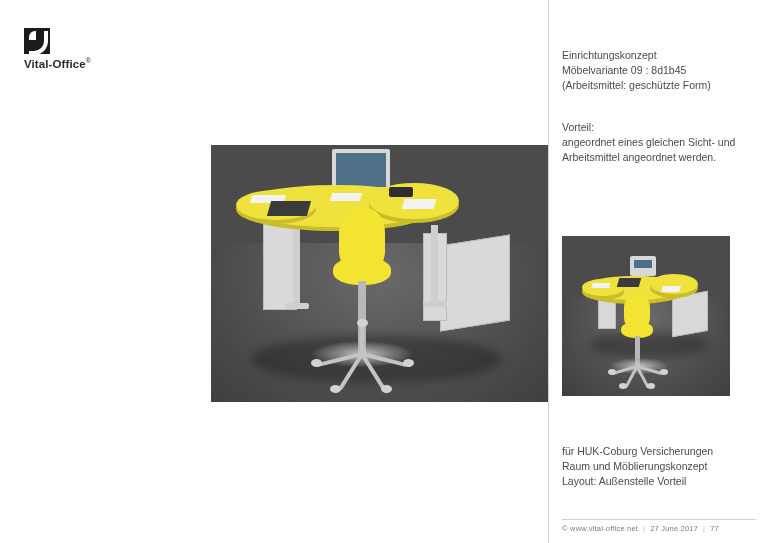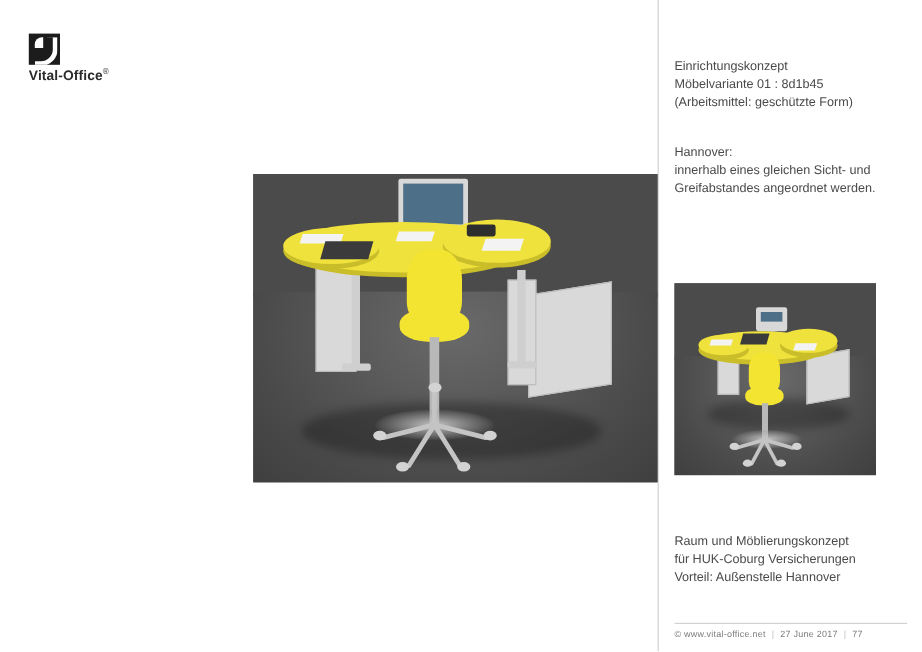"Möbelvariante 01 : 8d1b45" div.line { text: 01 -> 09 }
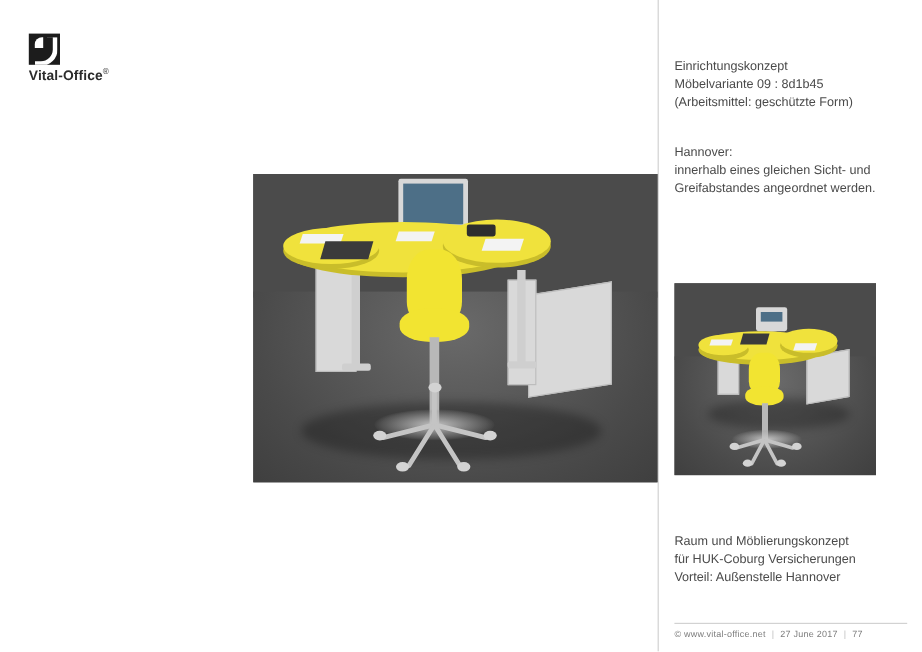"Hannover:" div.head { text: Hannover -> Vorteil }
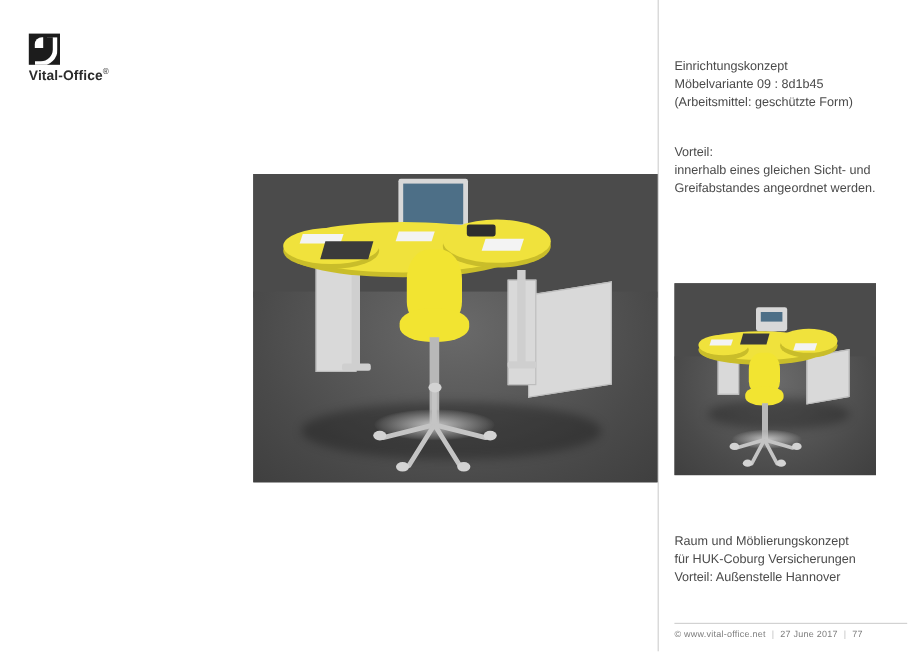"innerhalb eines gleichen Sicht- und" div { text: innerhalb -> angeordnet }
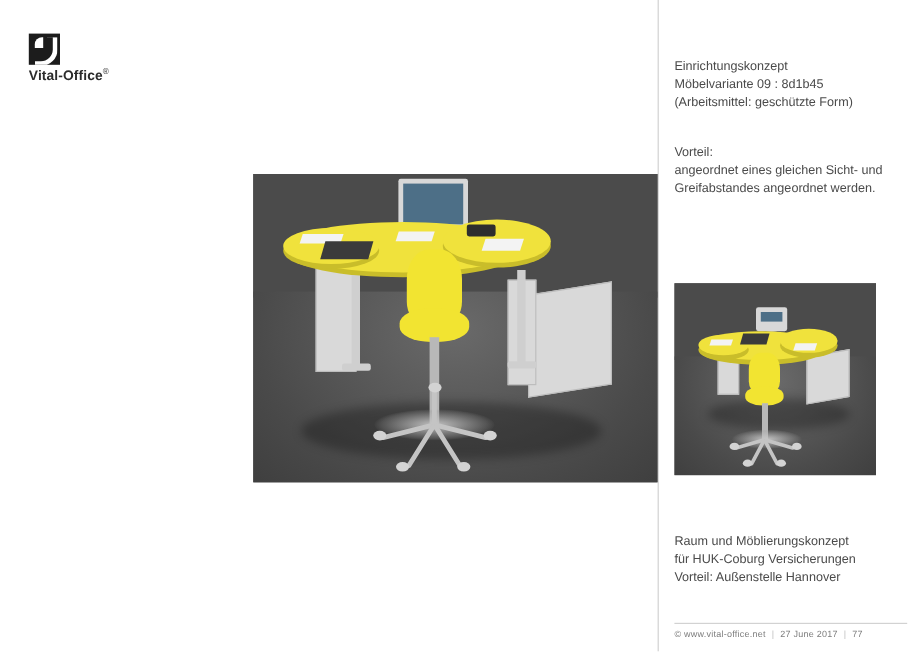"Greifabstandes angeordnet werden." div { text: Greifabstandes -> Arbeitsmittel }
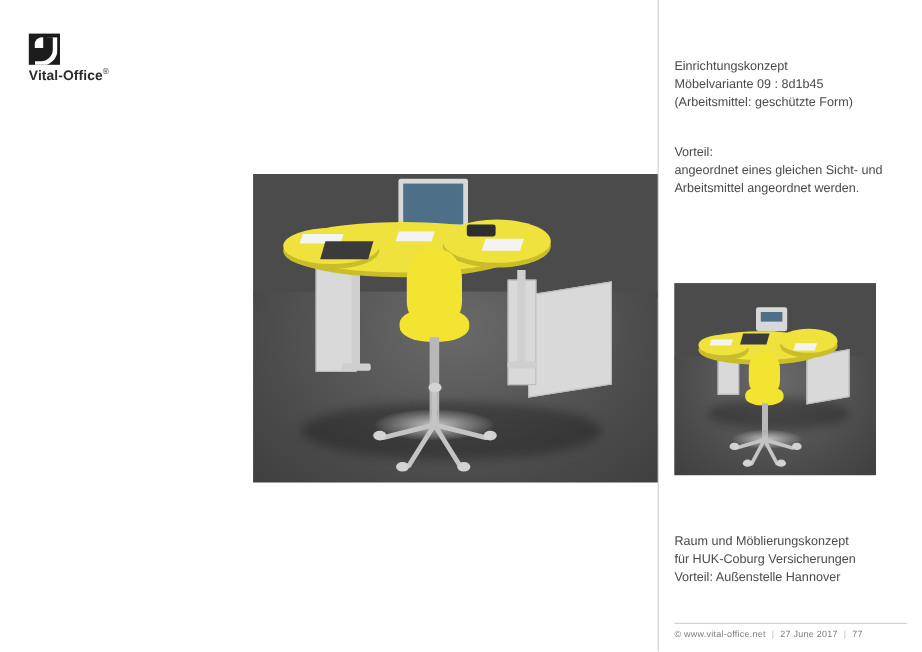"Raum und Möblierungskonzept" div { order: before "für HUK-Coburg Versicherungen" -> after "für HUK-Coburg Versicherungen" }
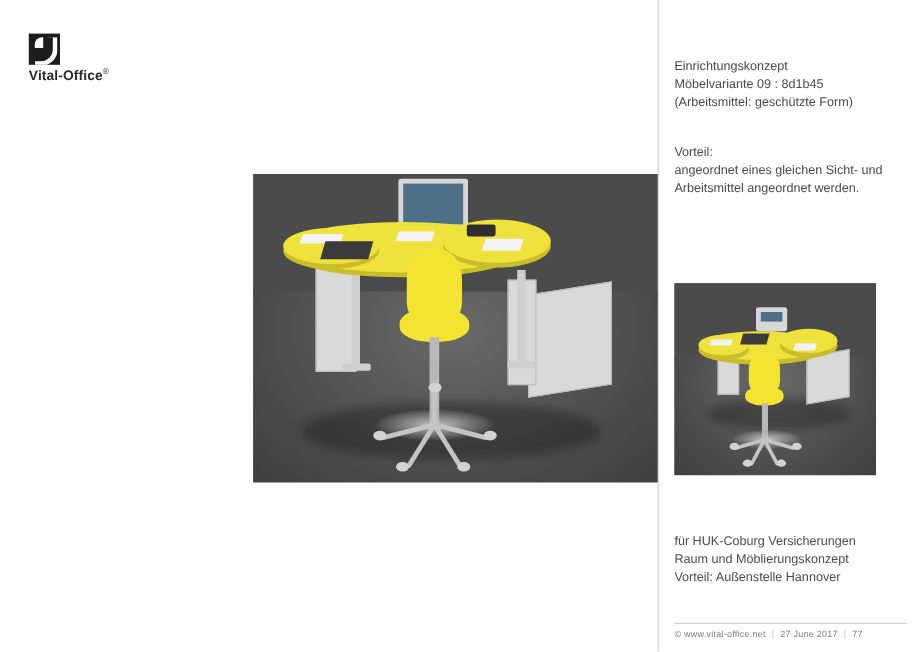"Vorteil: Außenstelle Hannover" div { text: Vorteil: Außenstelle Hannover -> Layout: Außenstelle Vorteil }
